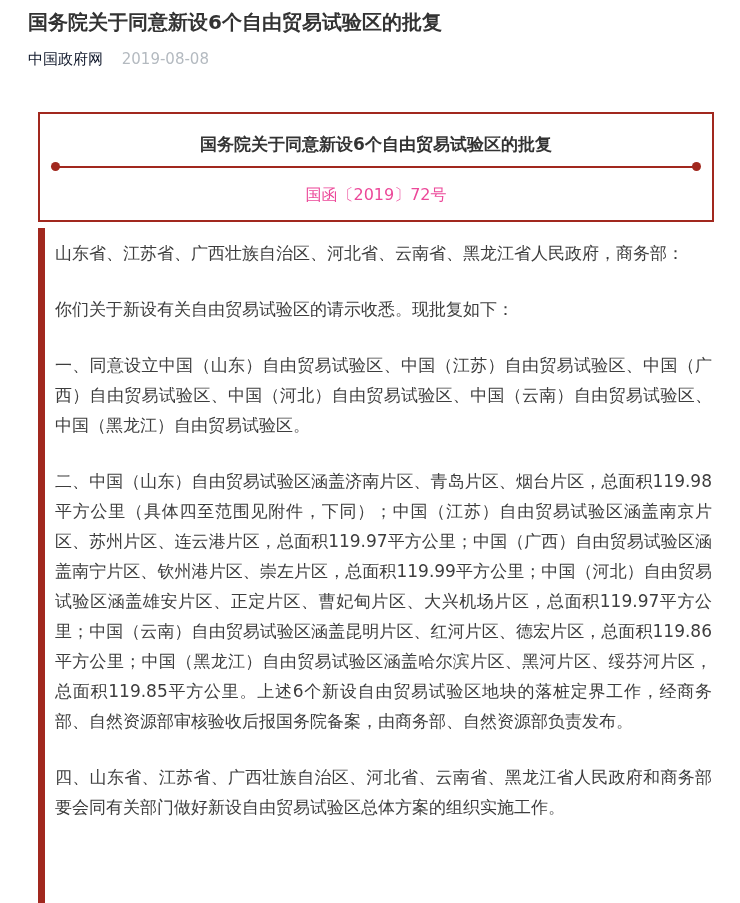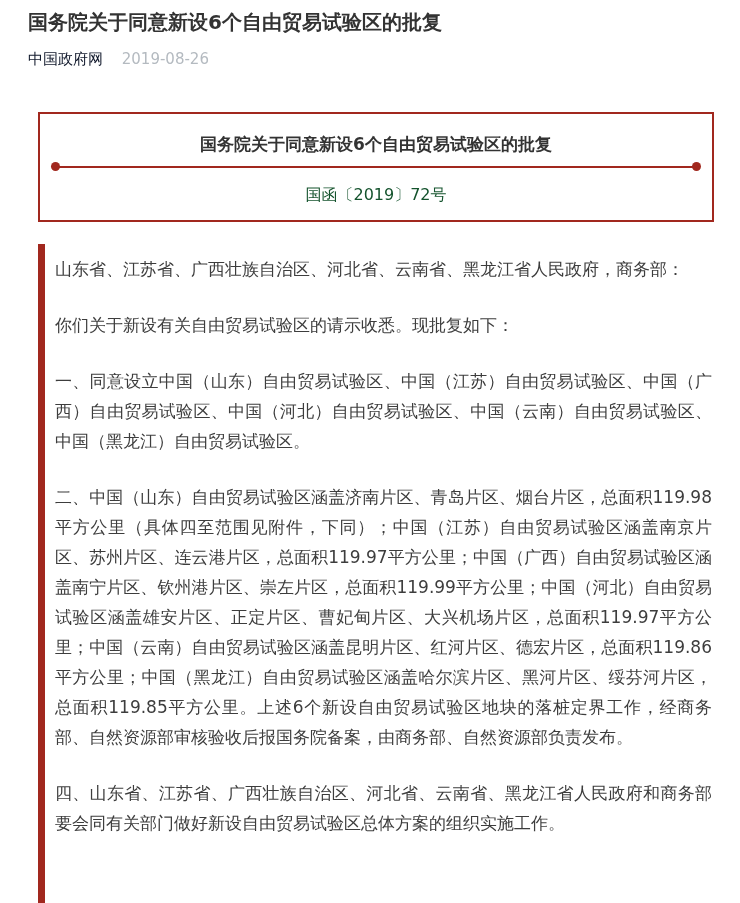"2019-08-26" span.date { text: 2019-08-26 -> 2019-08-08 }
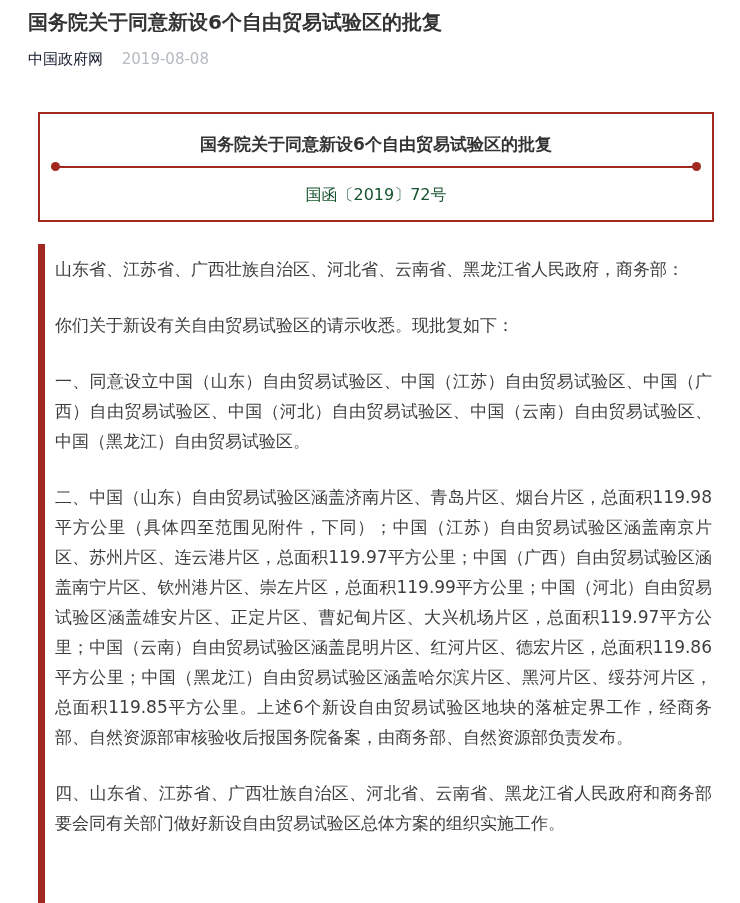"国函〔2019〕72号" .doc-number { color: #14532d -> #ec4899 }
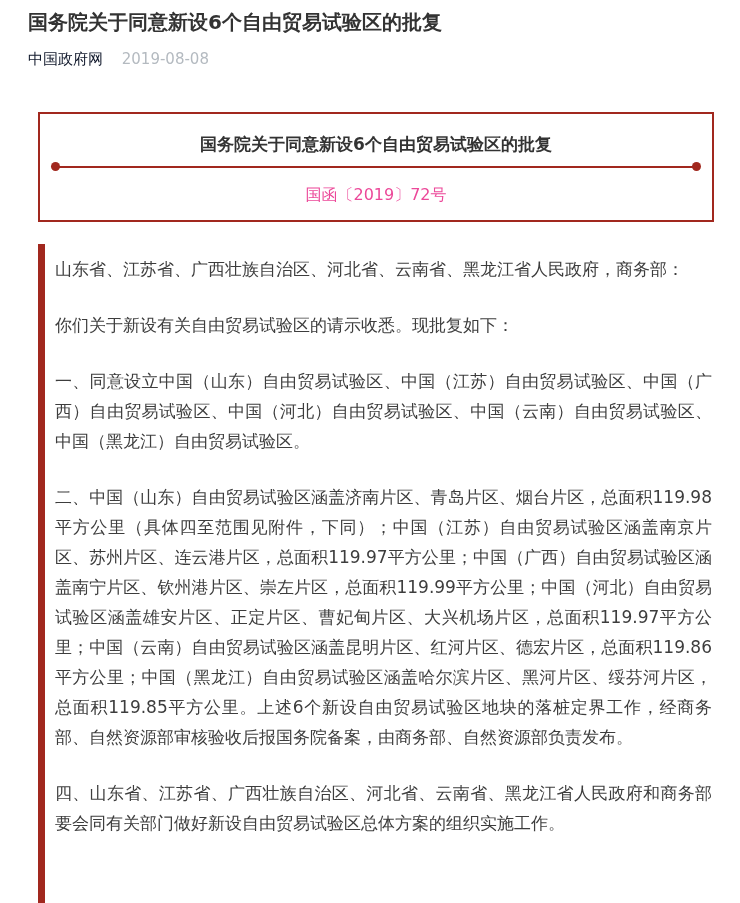"山东省、江苏省、广西壮族自治区、河北省、云南省、黑龙江省人民政府，商务部：" .content { top: 244px -> 228px }
